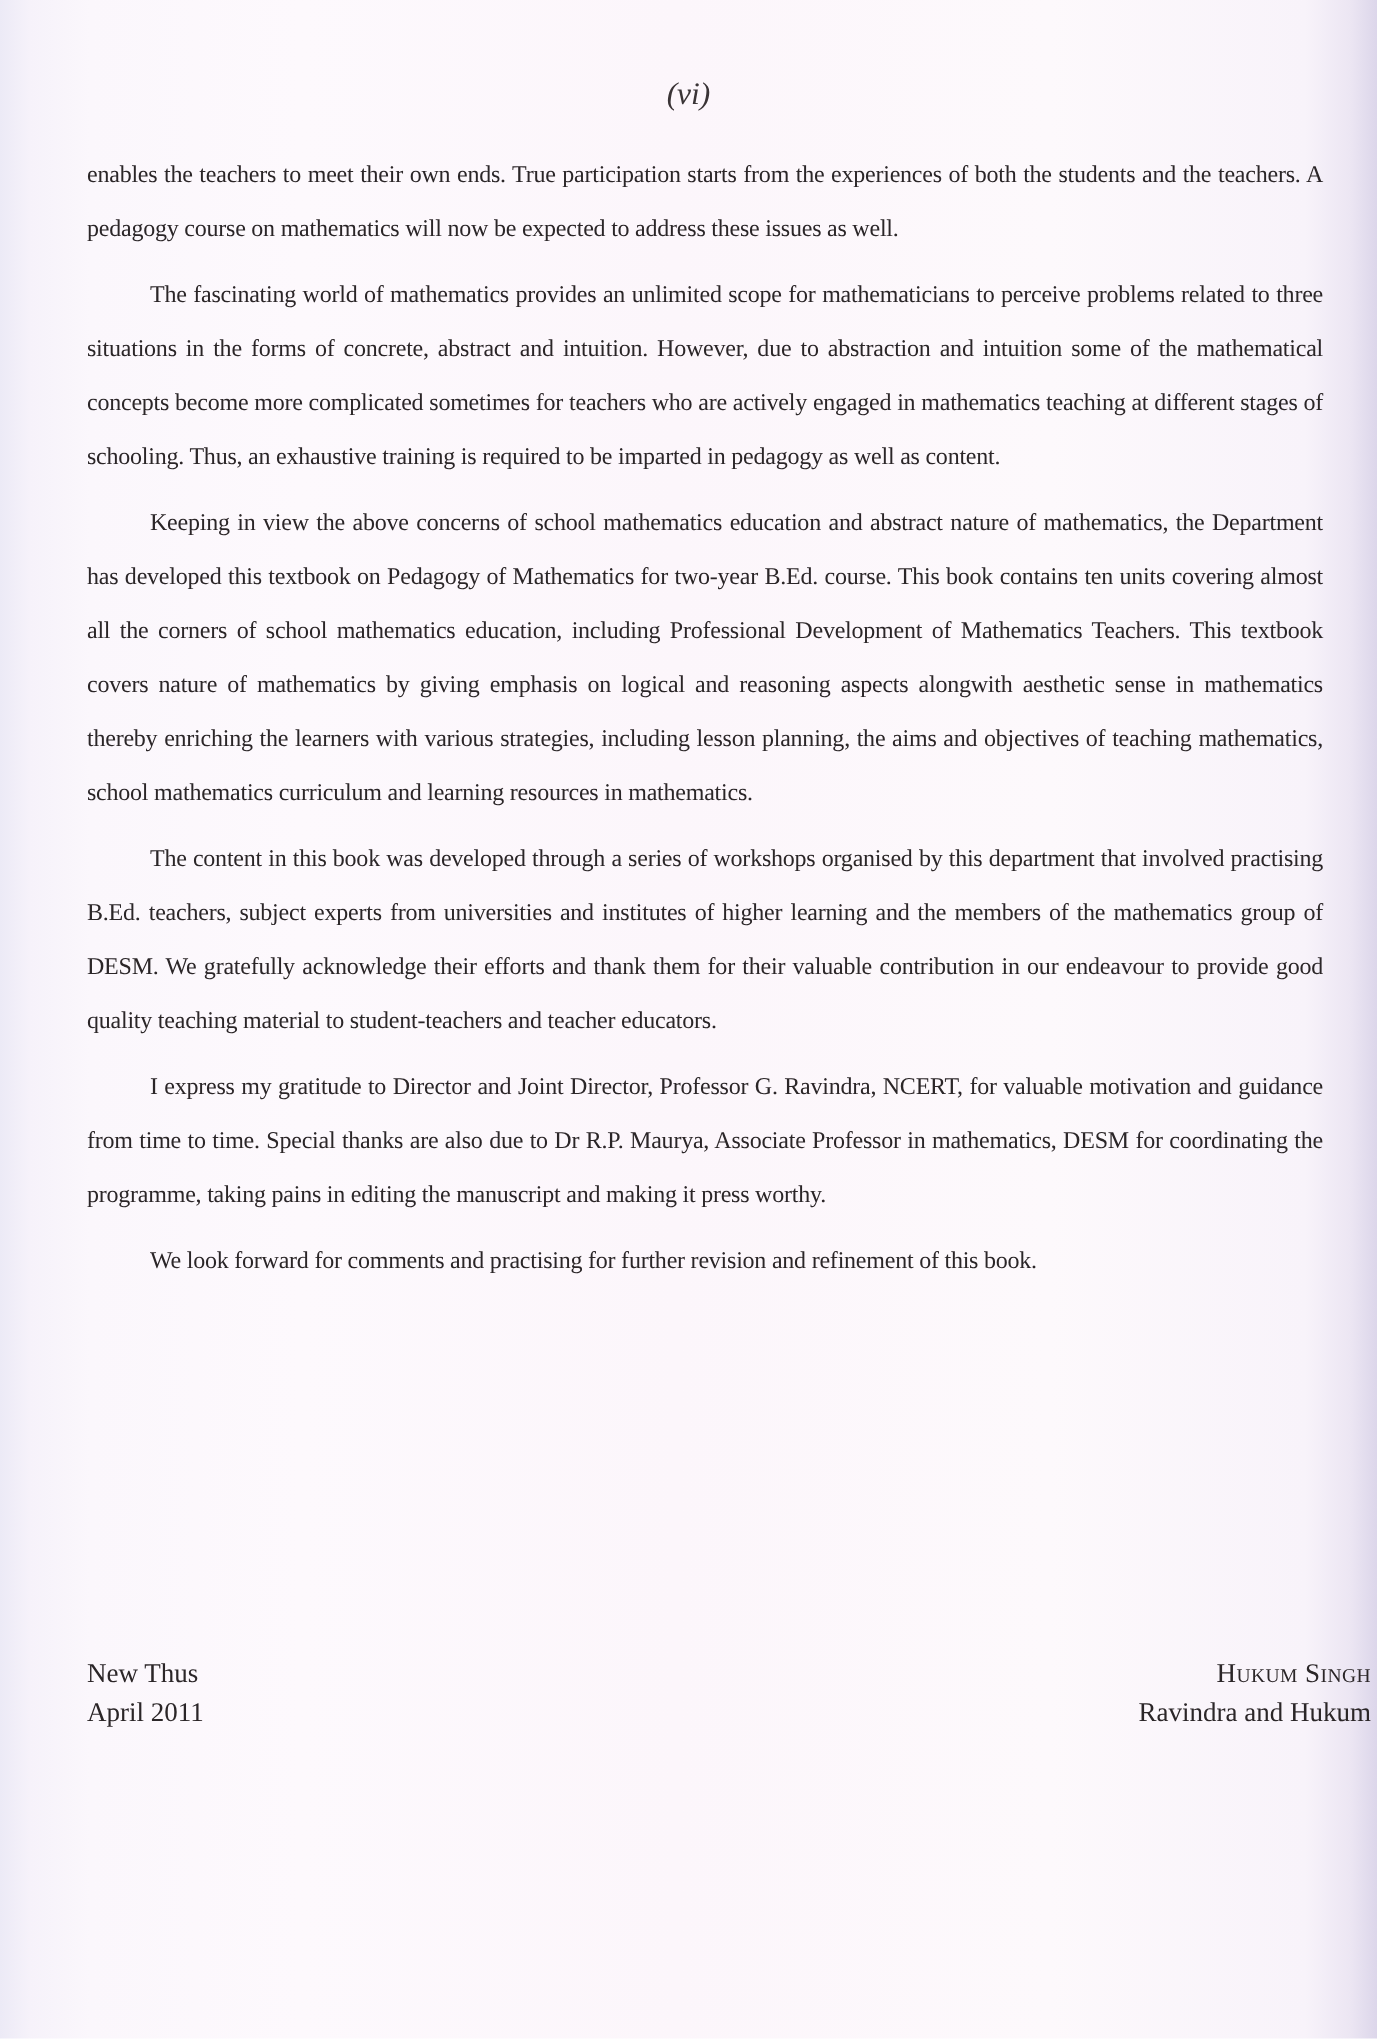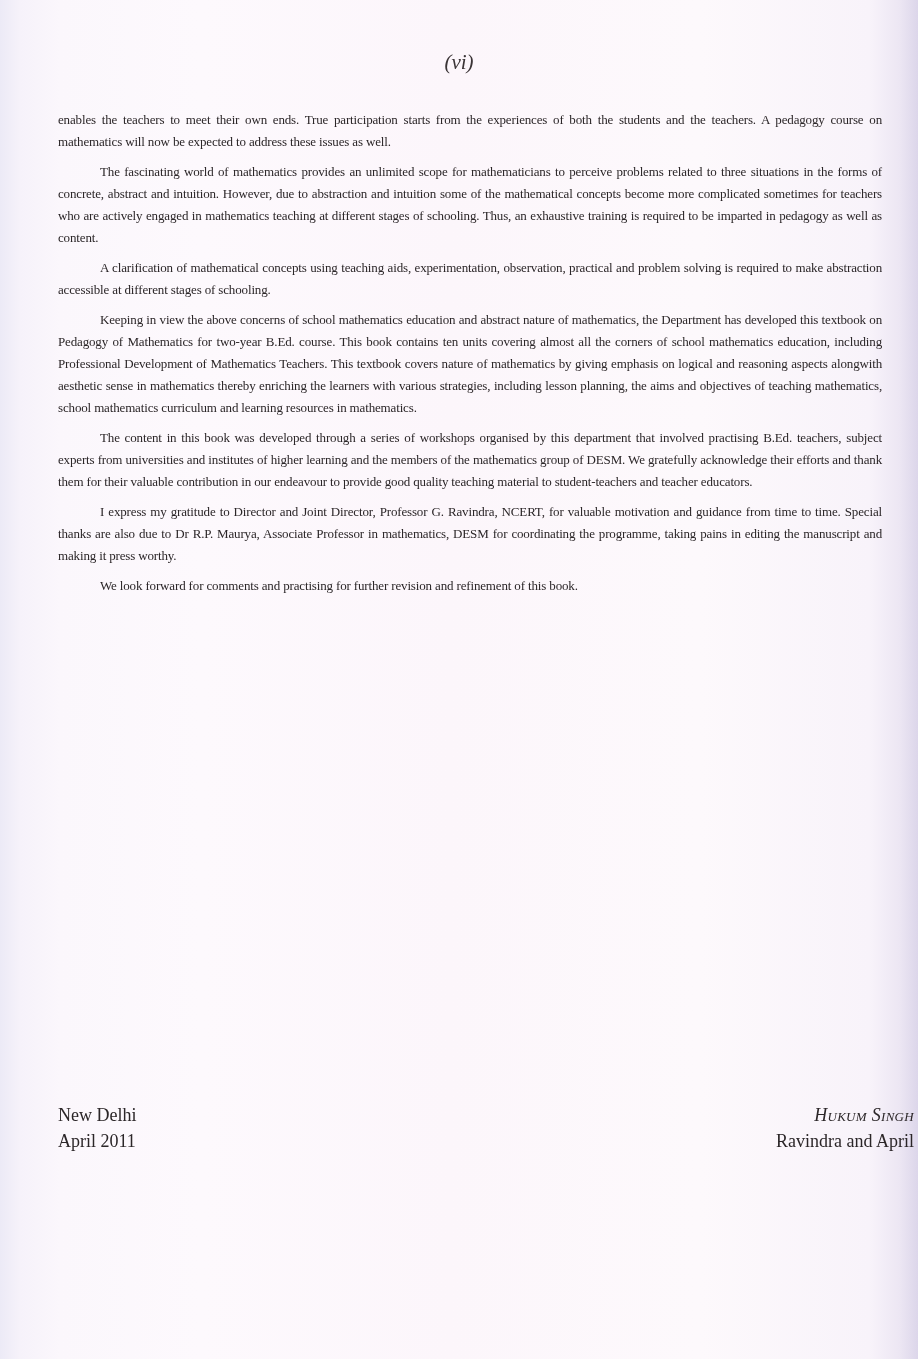"enables the teachers to meet" .body-text { font-size: 13px -> 16px; line-height: 22px -> 36px; top: 109px -> 99px }
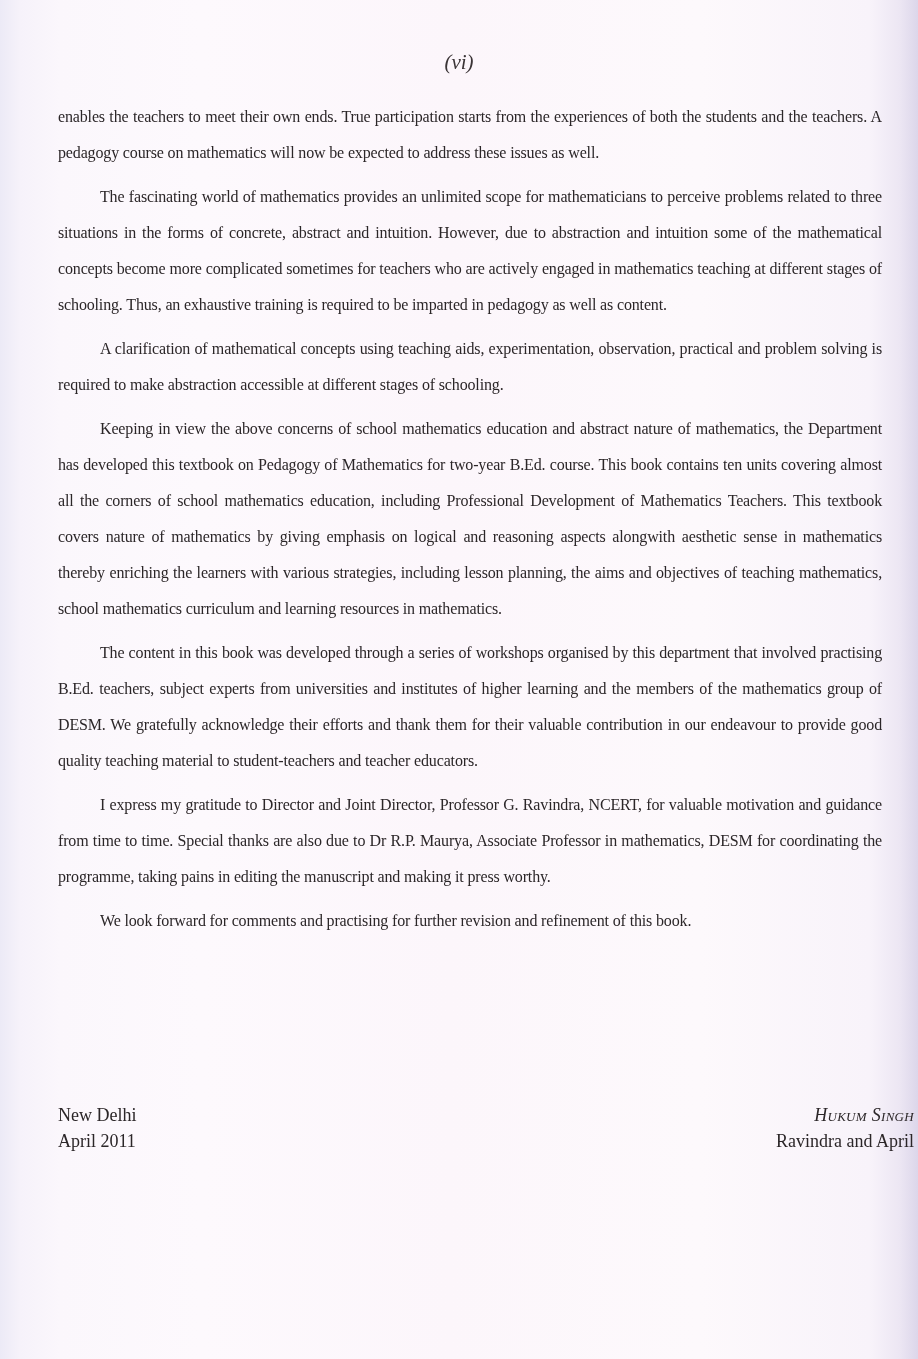"A clarification of mathematical concepts" p.para { html: <p>A clarification of mathematical concepts using teaching aids, experimentation, observation, practical and problem solving is required to make abstraction accessible at different stages of schooling.</p> -> none }
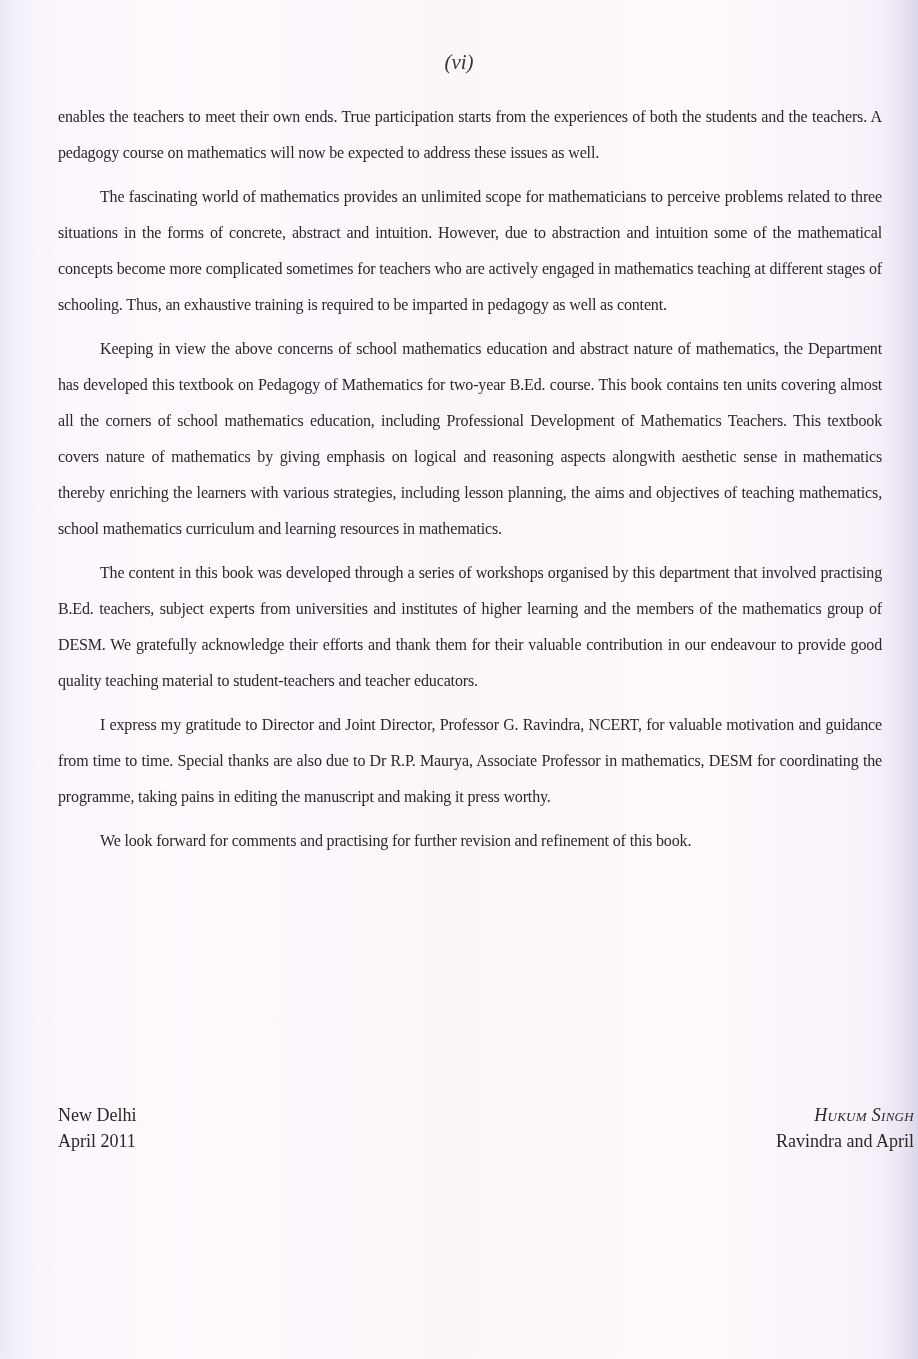"New Delhi" div { text: Delhi -> Thus }
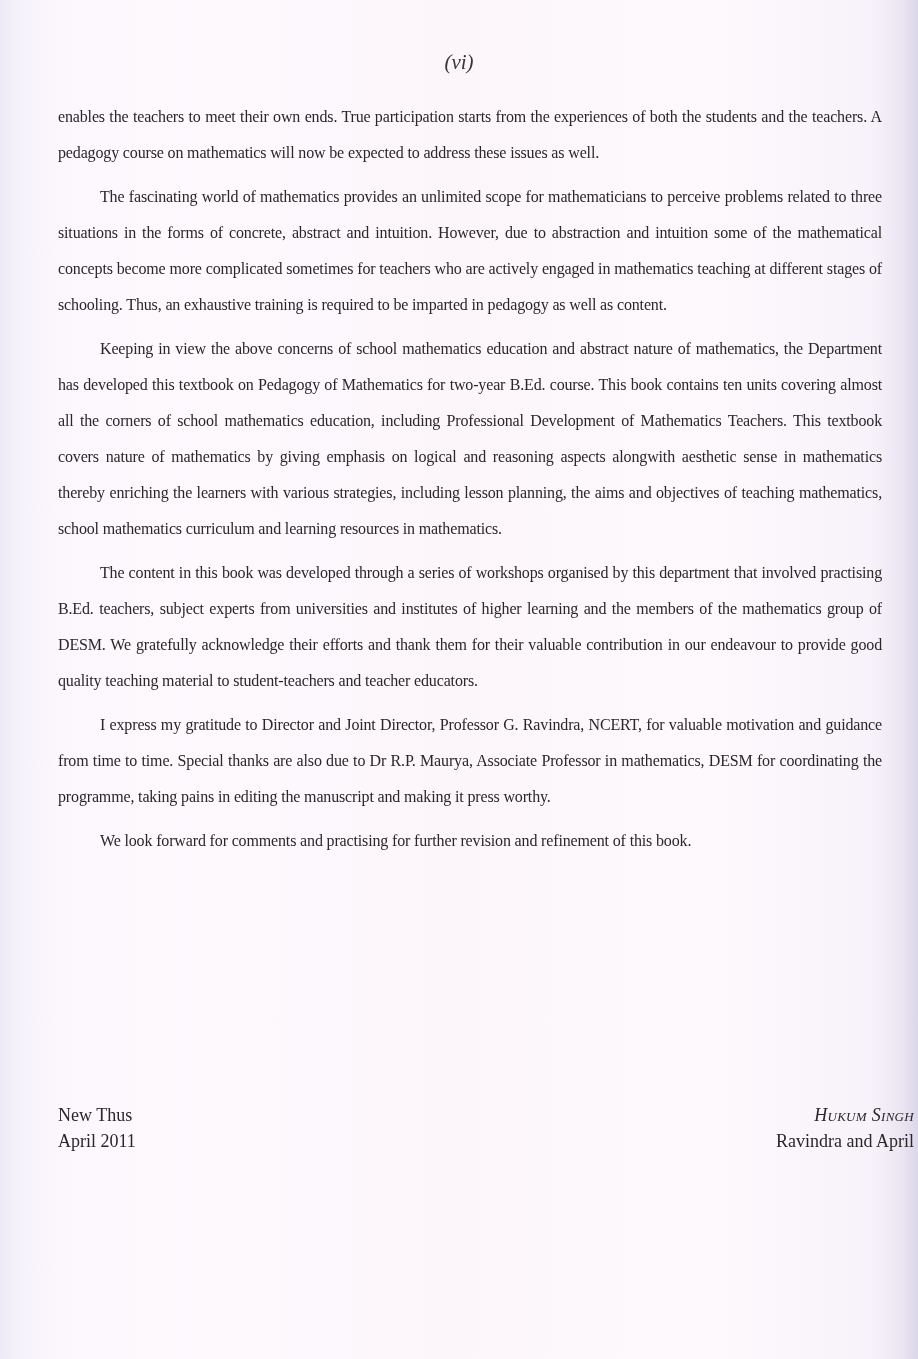"Hukum Singh" .smallcaps { font-style: italic -> none }
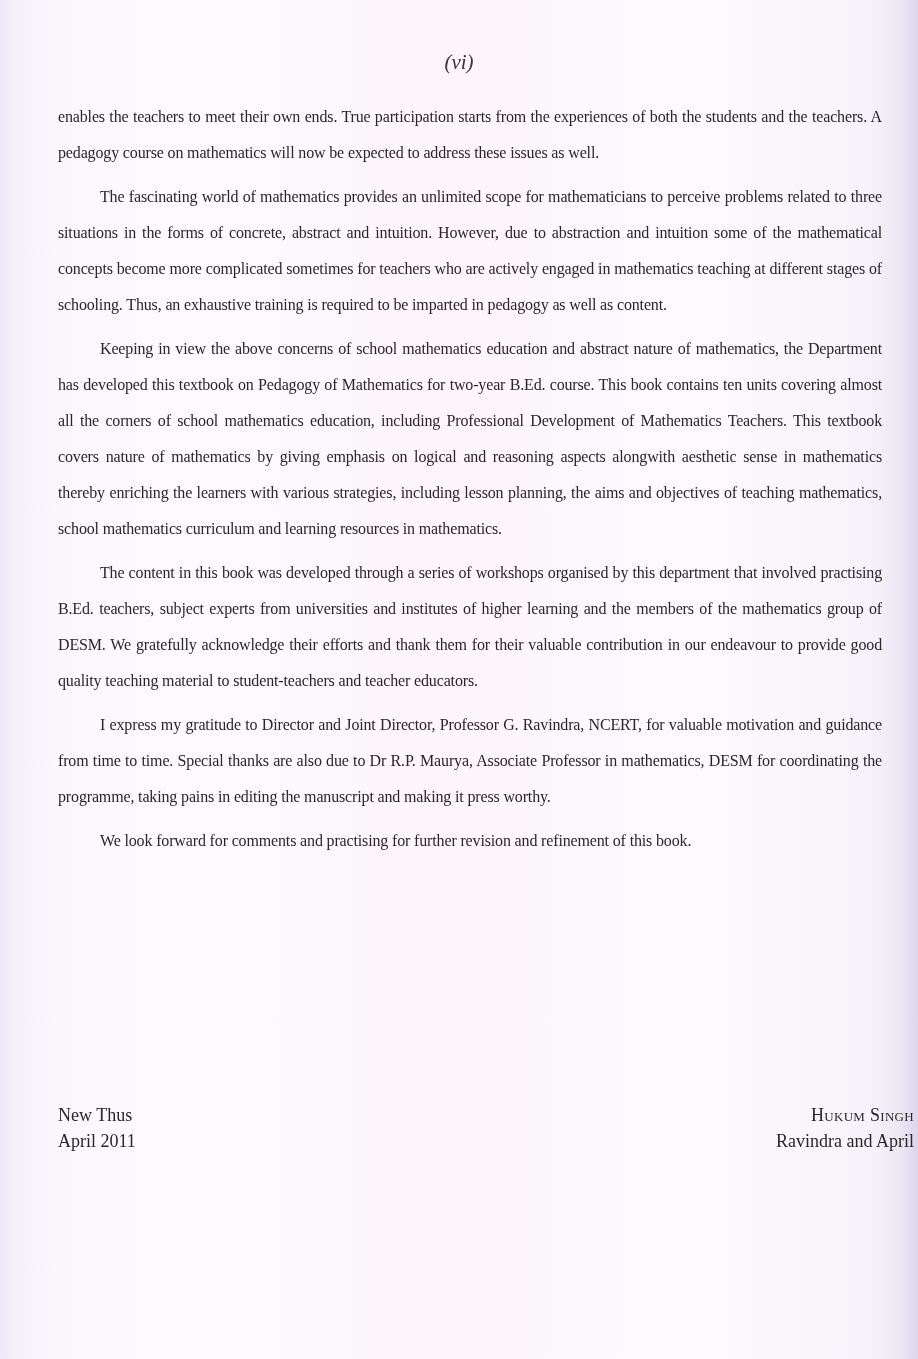"April" span.italic { text: April -> Hukum }
